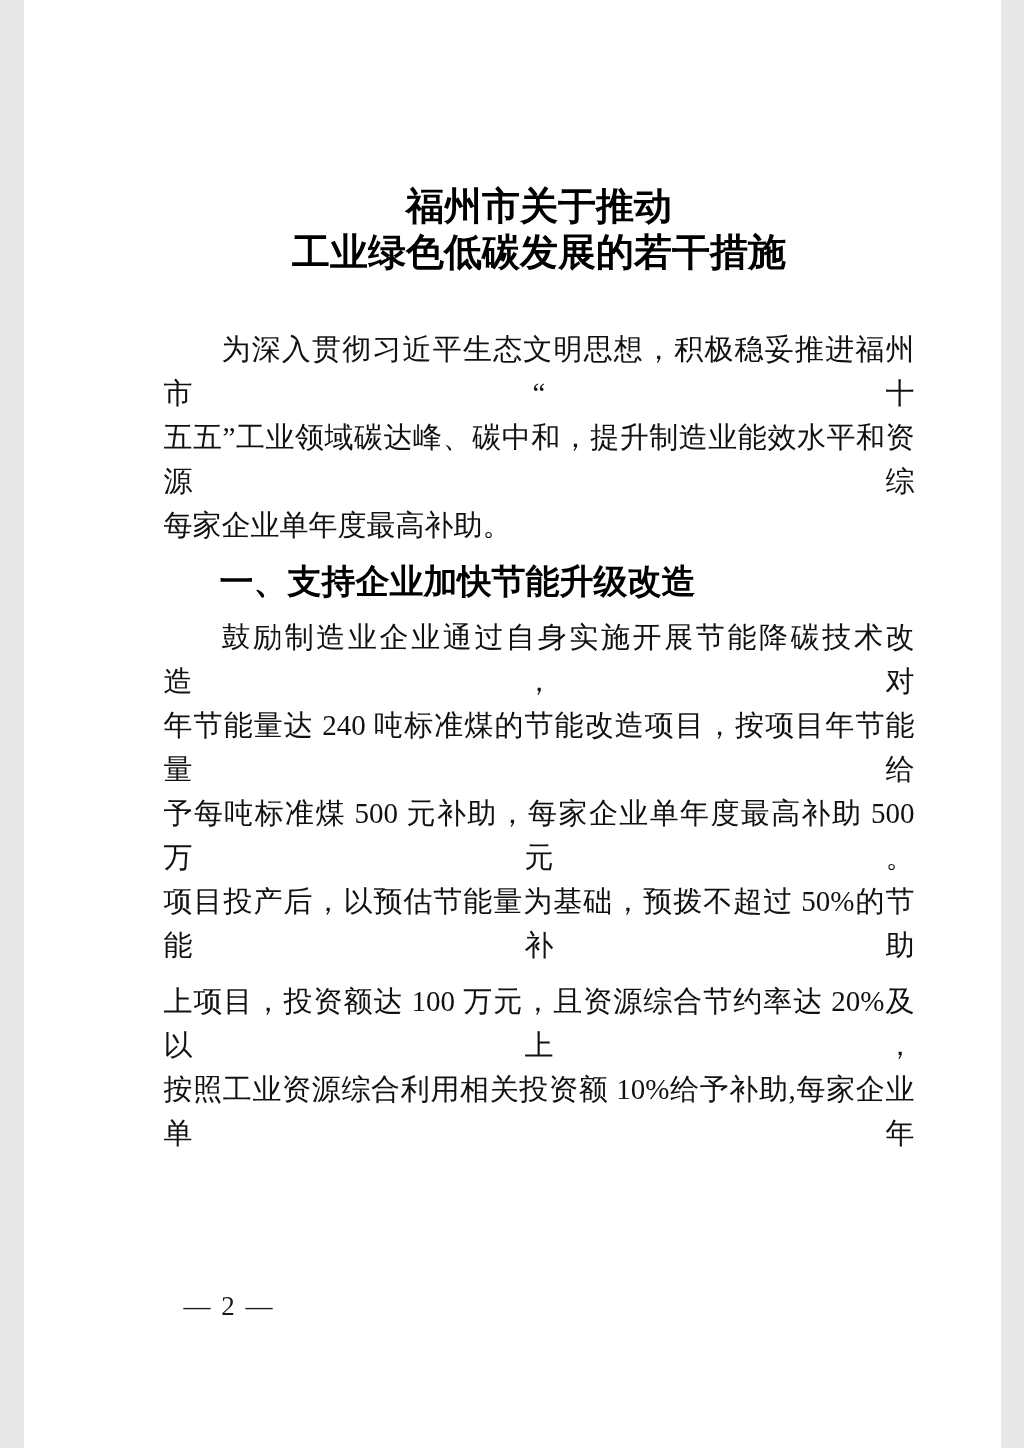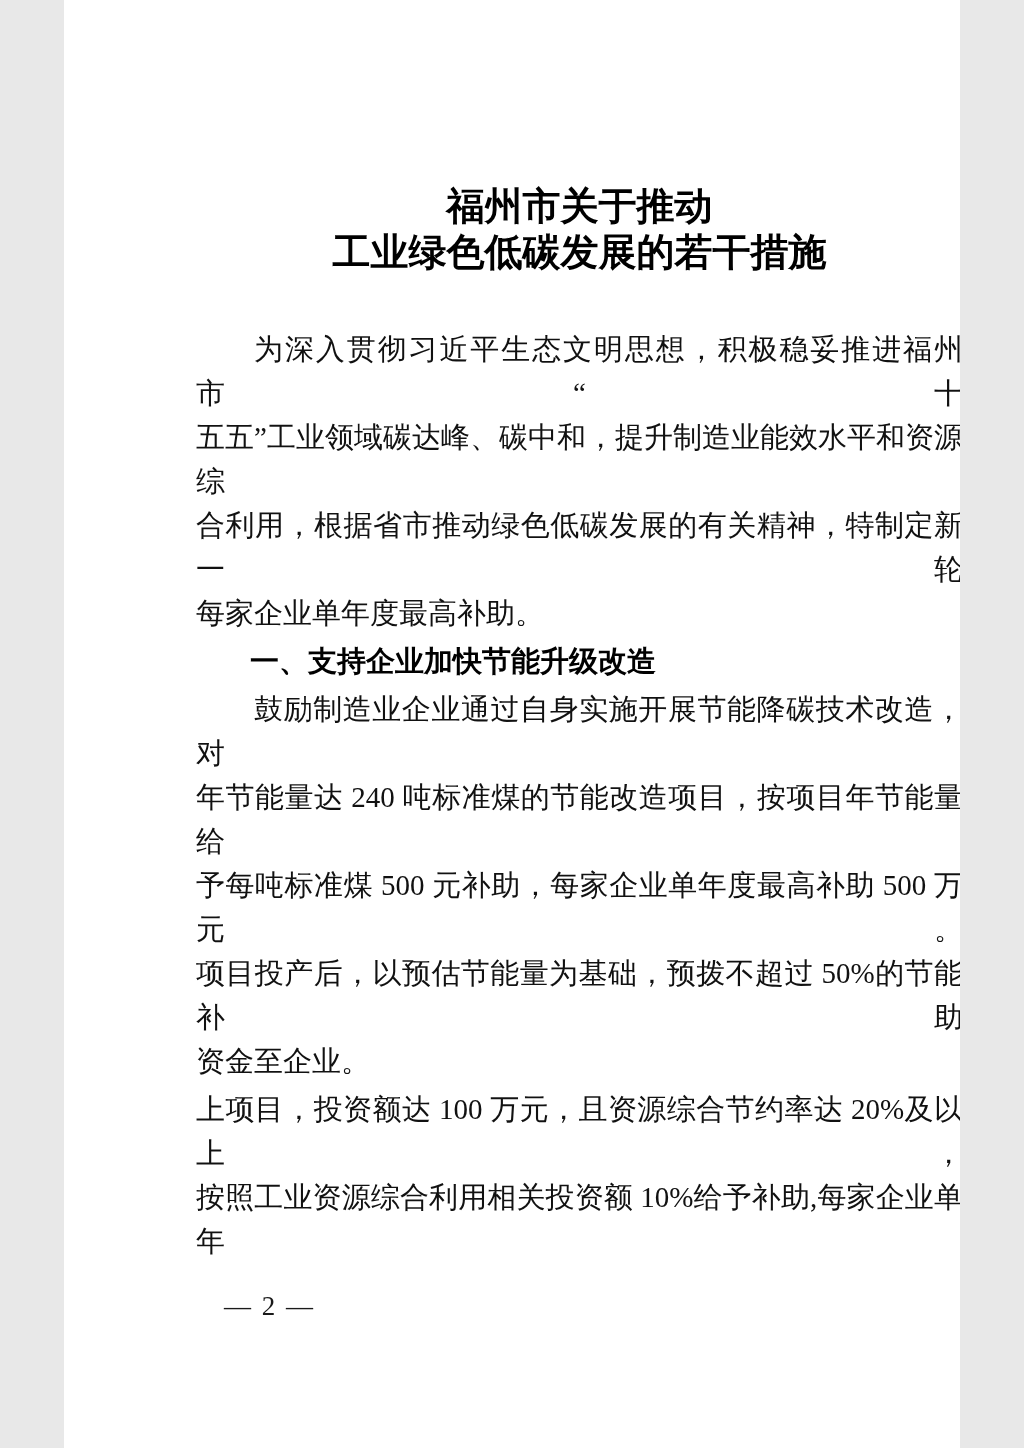"福州市关于推动" .page { width: 896px -> 977px }
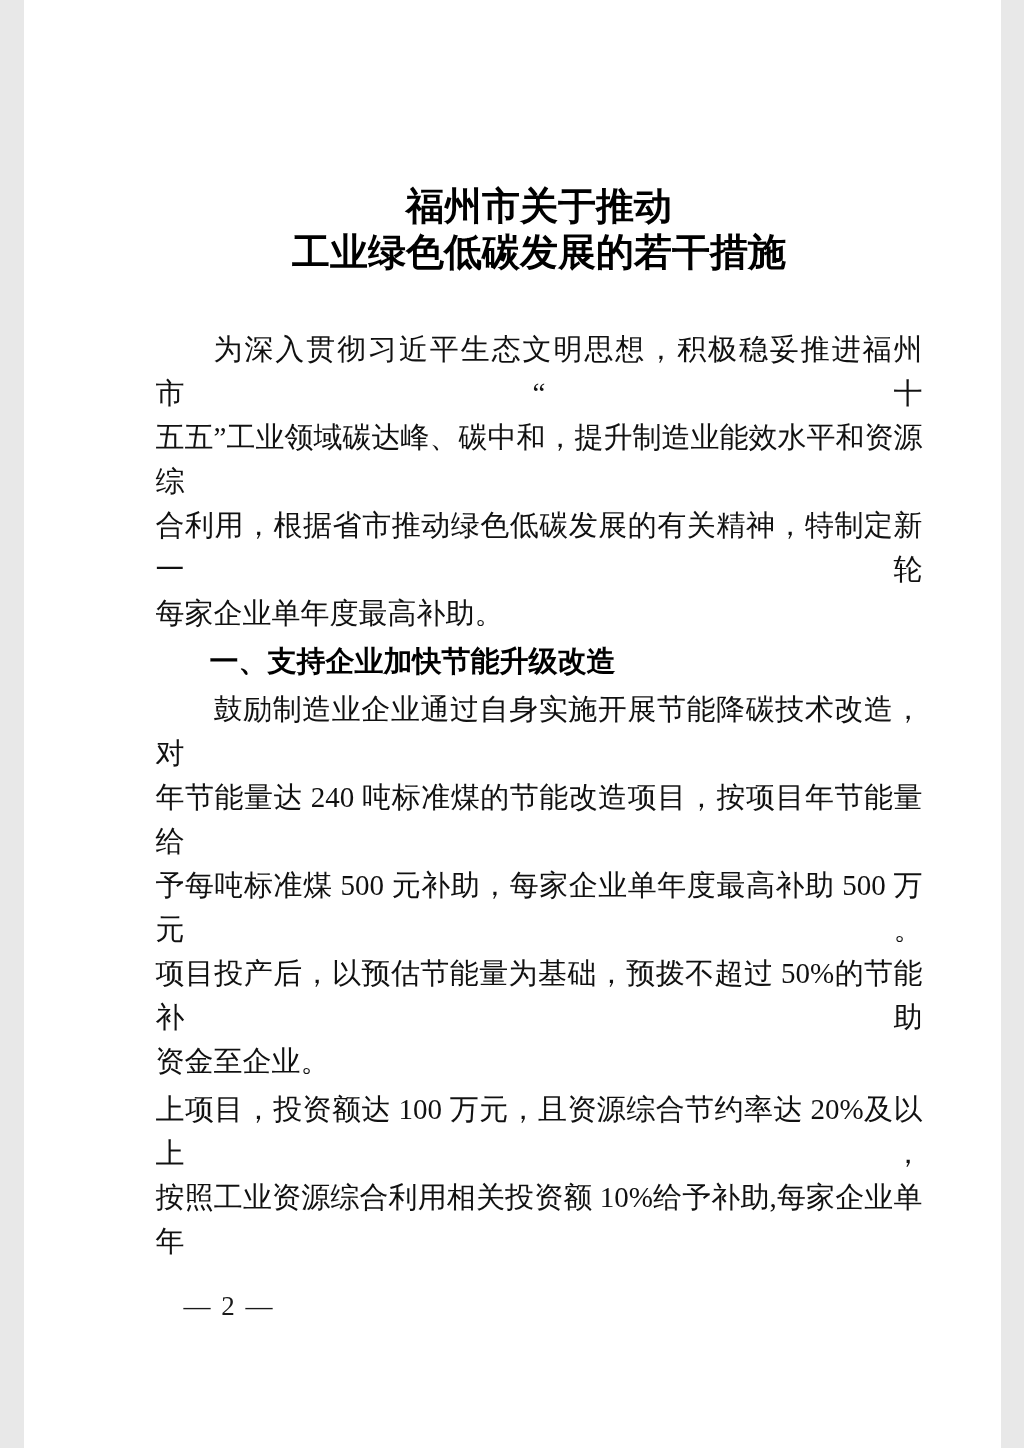"为深入贯彻习近平生态文明思想，积极稳妥推进福州市“十" .para { margin: 4px -> 12px }
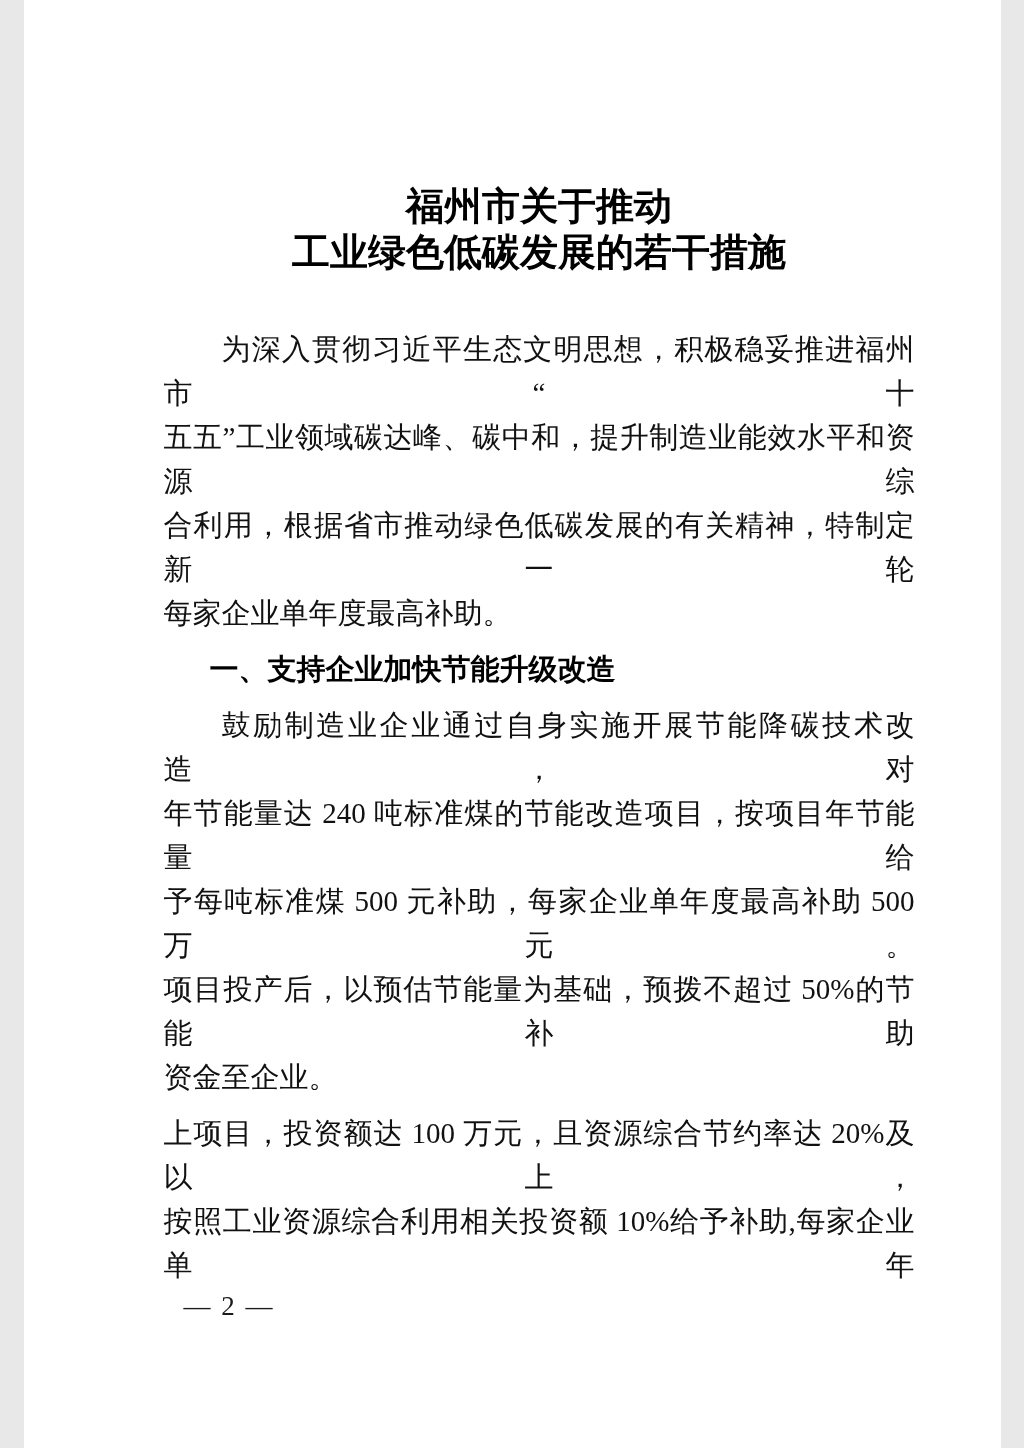"合利用，根据省市推动绿色低碳发展的有关精神，特制定新一轮" span.line { html: <span>合利用，根据省市推动绿色低碳发展的有关精神，特制定新一轮</span> -> none }
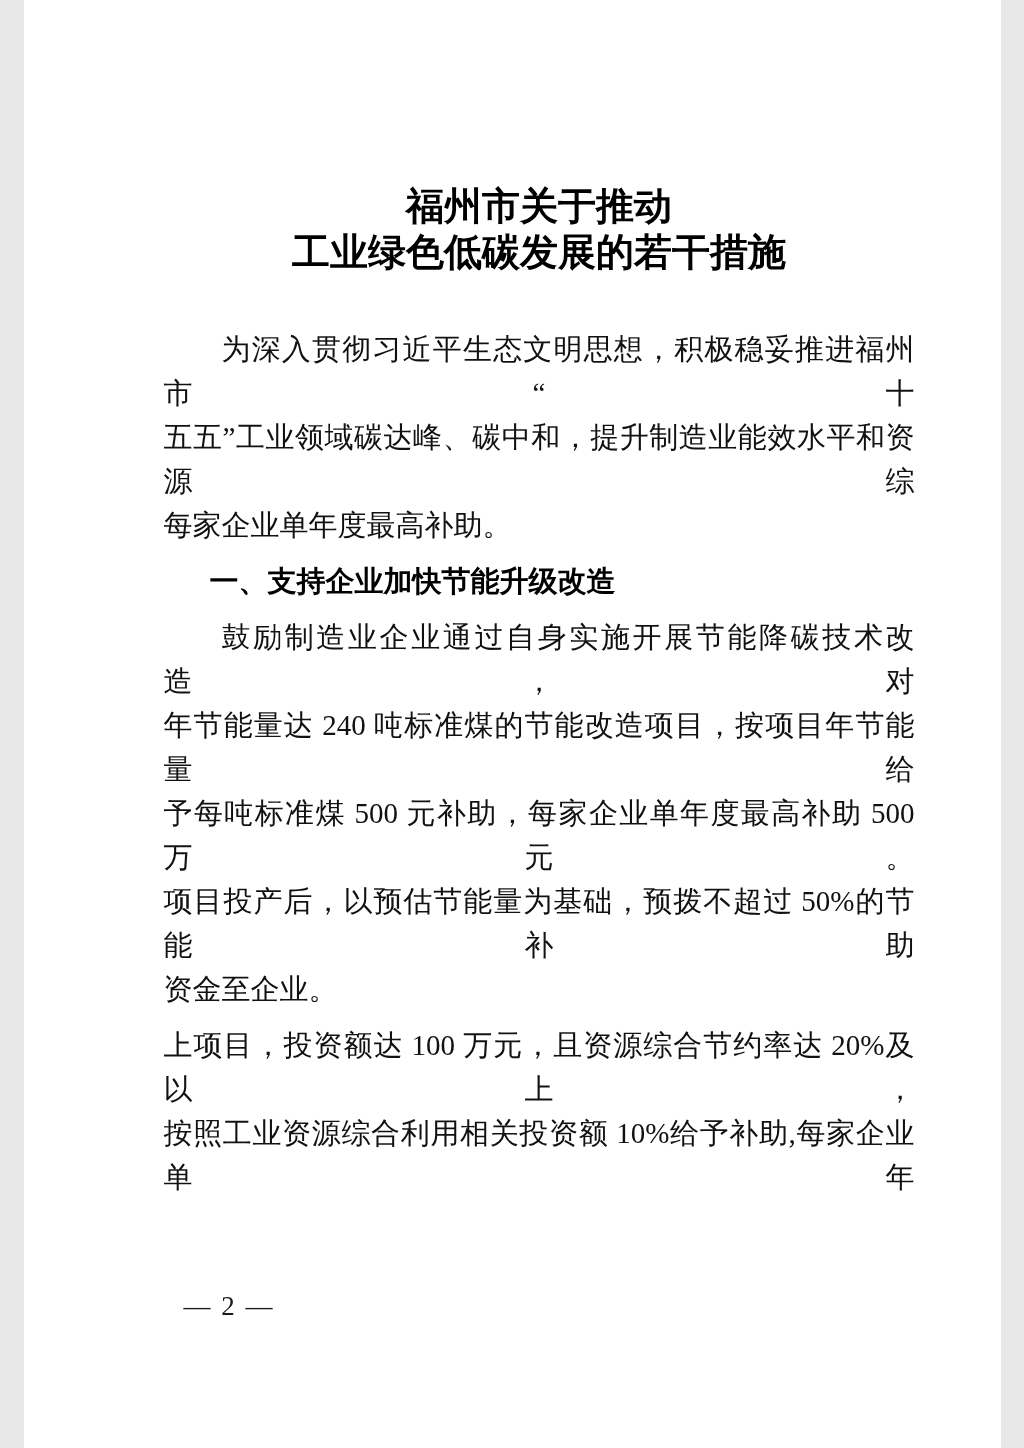"一、支持企业加快节能升级改造" .heading { font-size: 29px -> 34px }
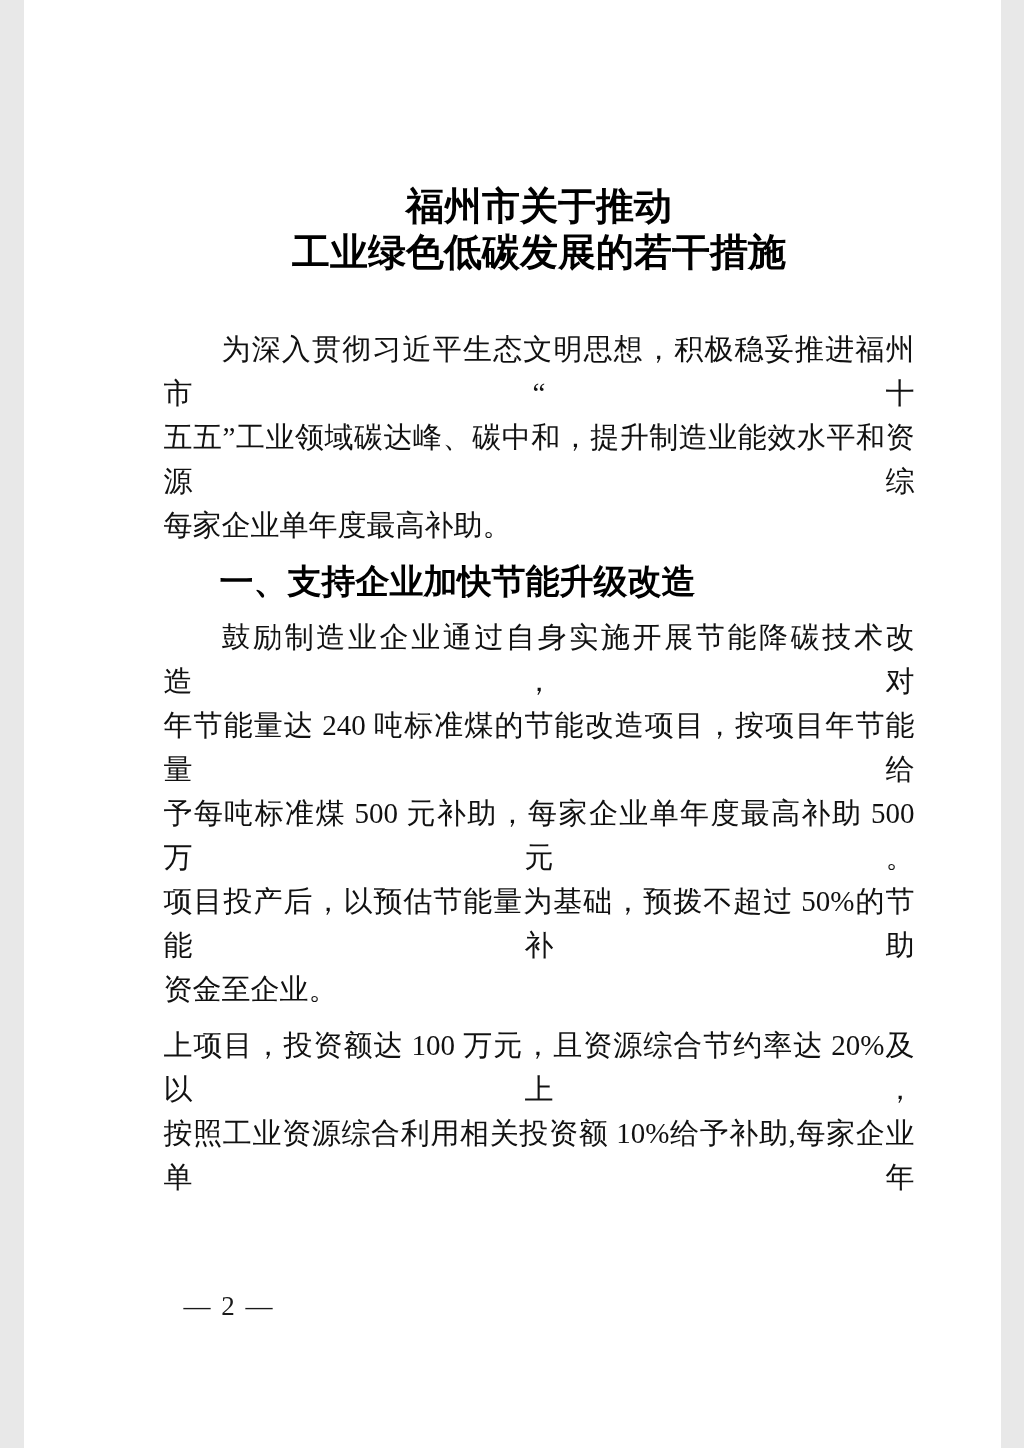"资金至企业。" span.line { html: <span>资金至企业。</span> -> none }
